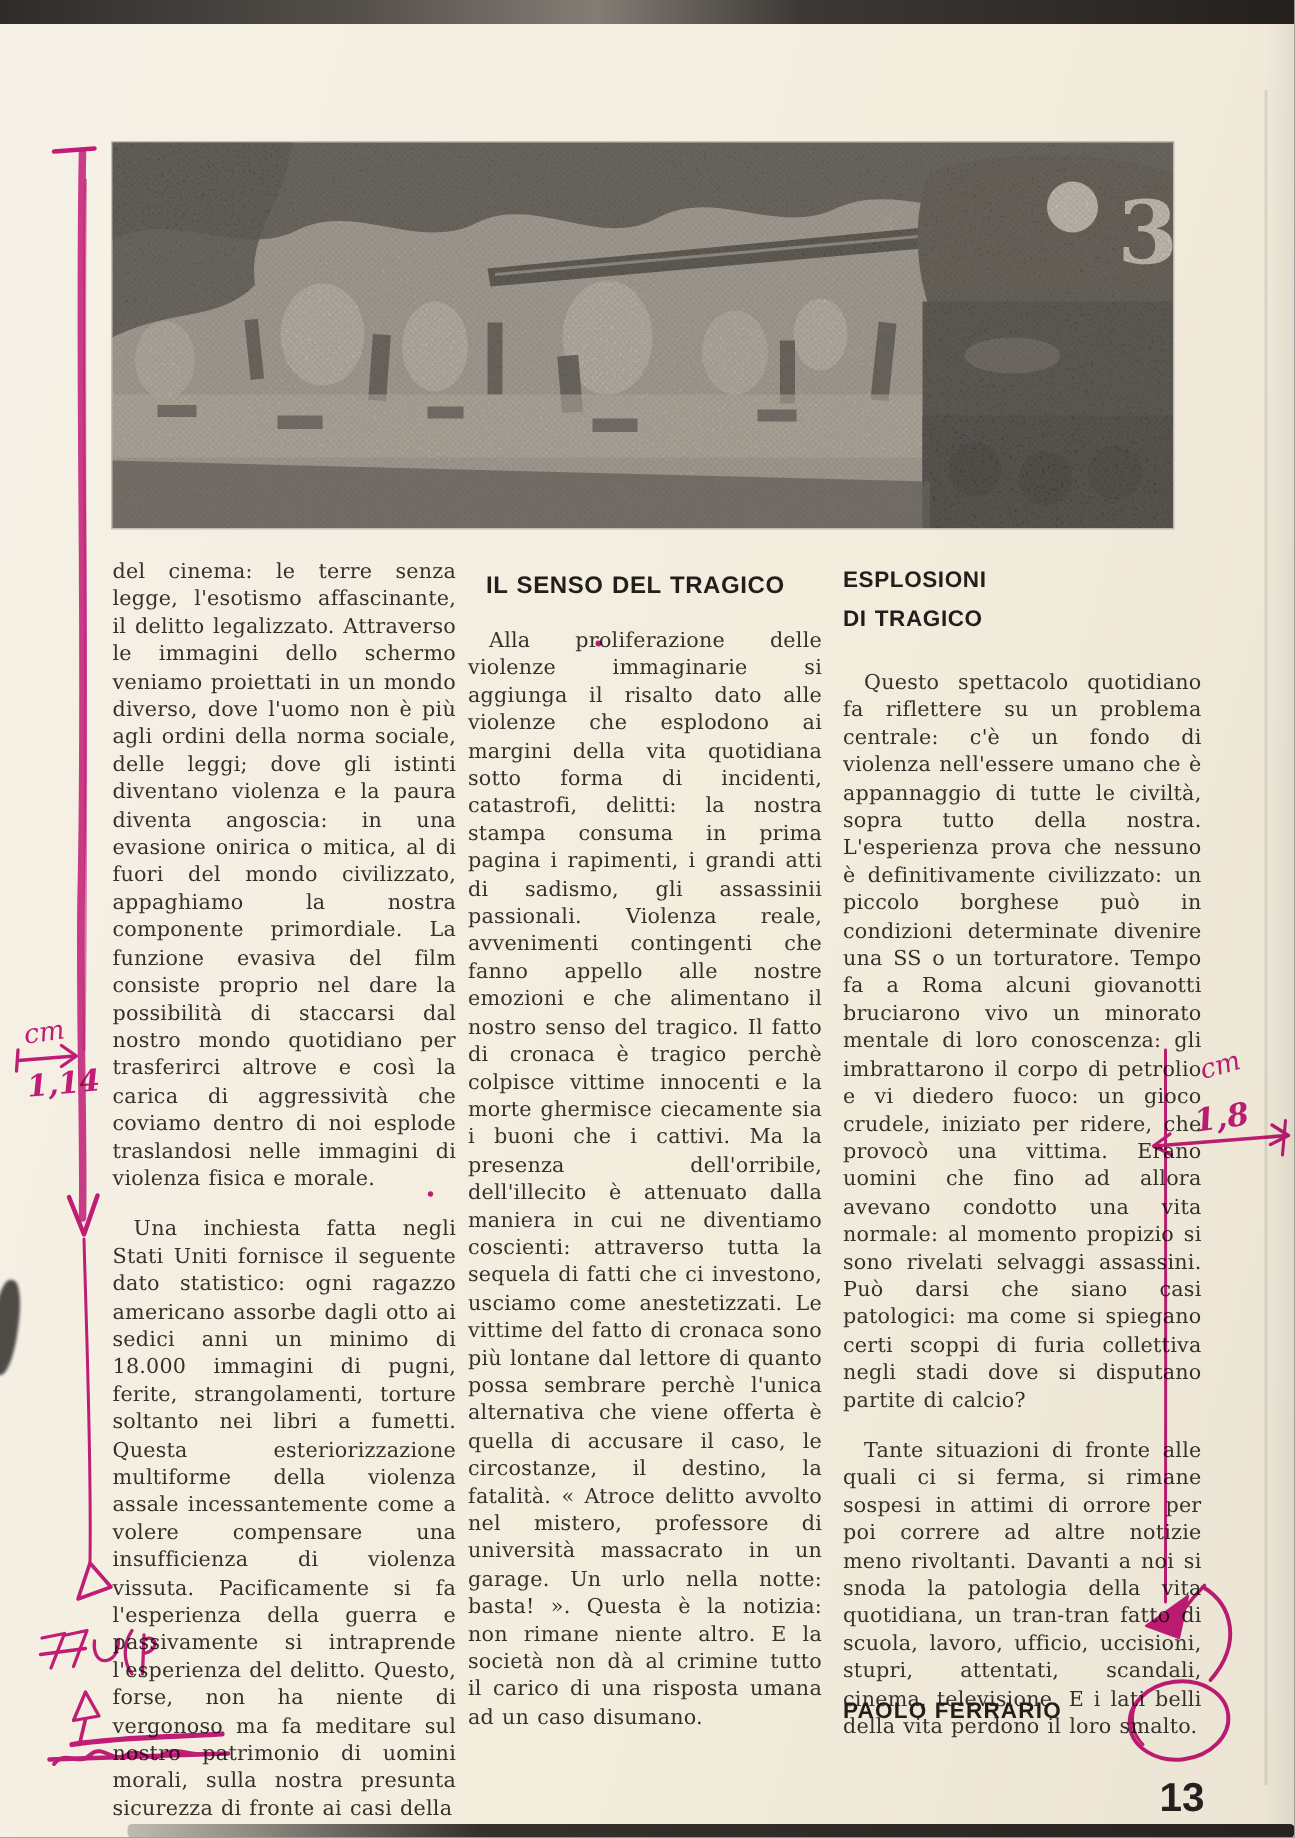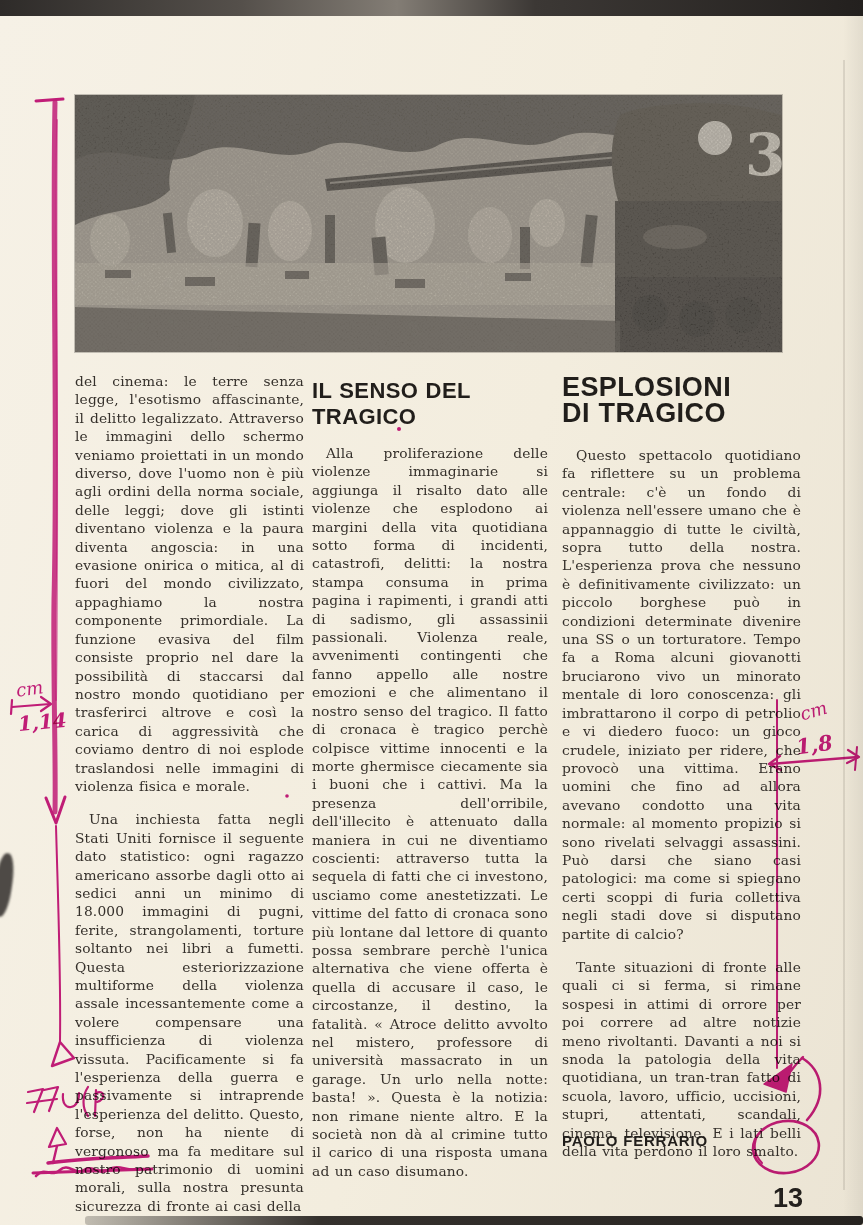"IL SENSO DEL TRAGICO" .heading { font-size: 22px -> 16px; margin: 6px 0 14px 0 -> 6px 0 14px 12px }
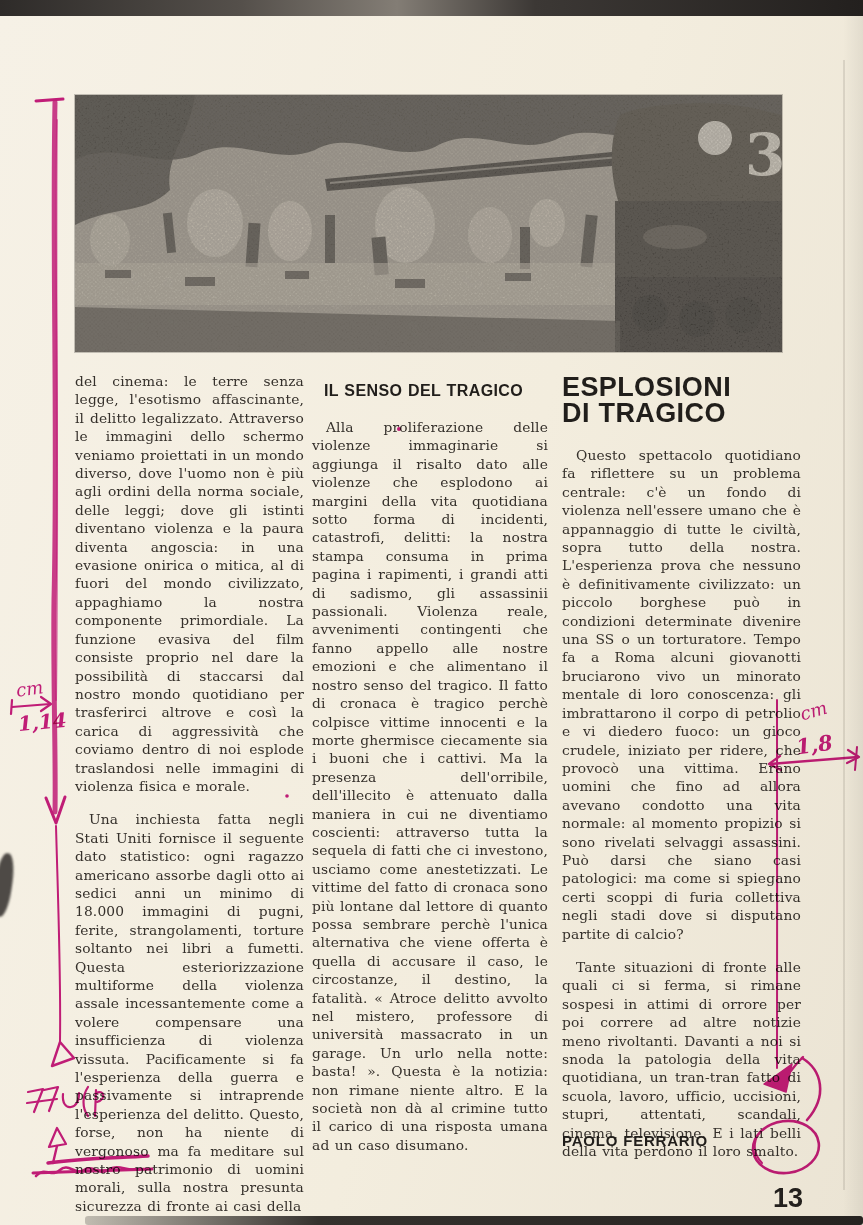"ESPLOSIONI" .col3 .heading { font-size: 27px -> 15px }
